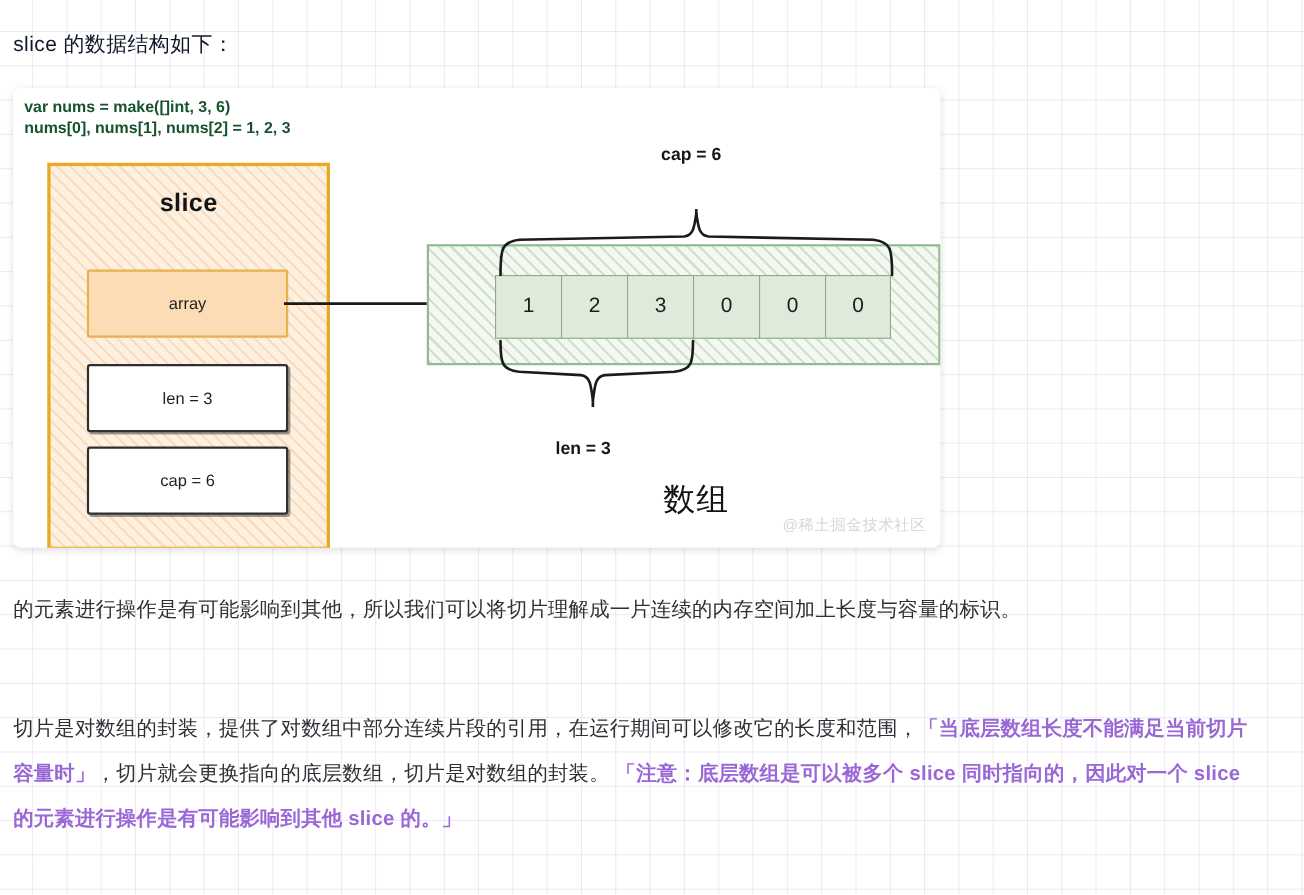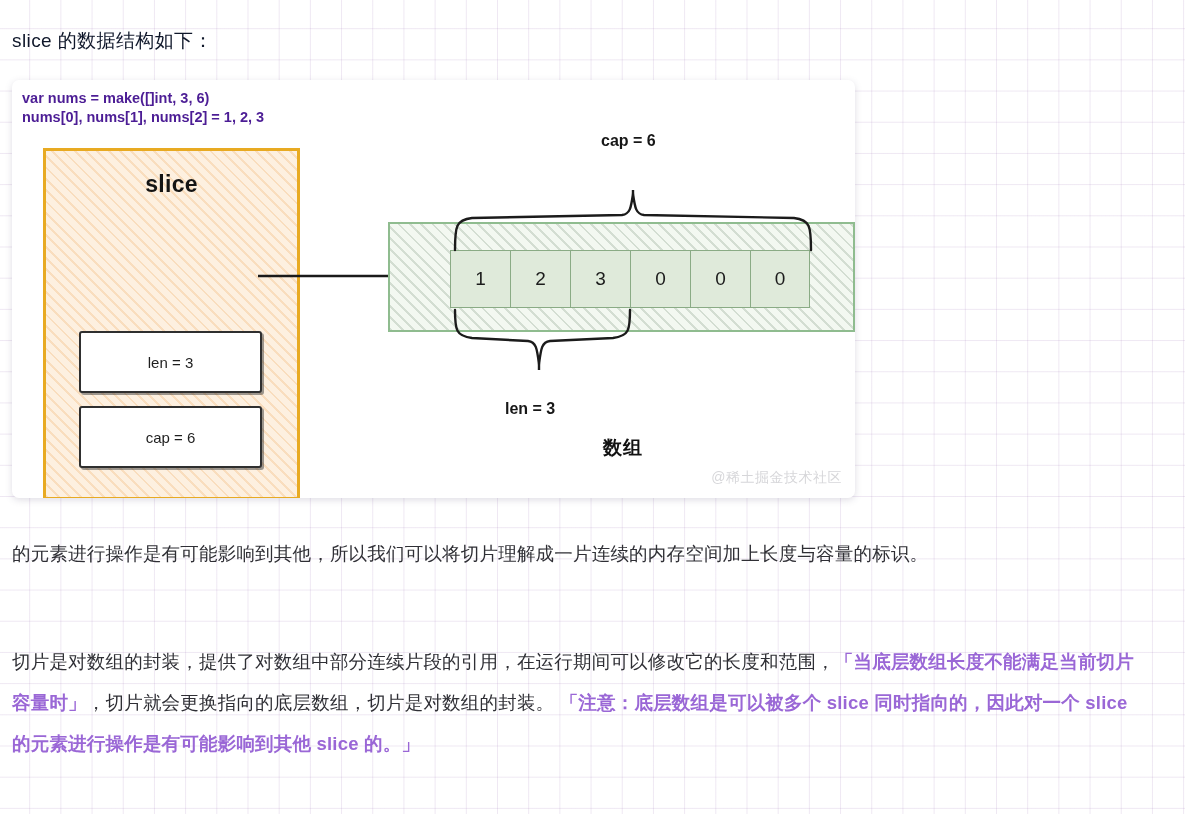"var nums = make([]int, 3," .code-block { color: #4c1d95 -> #14532d }
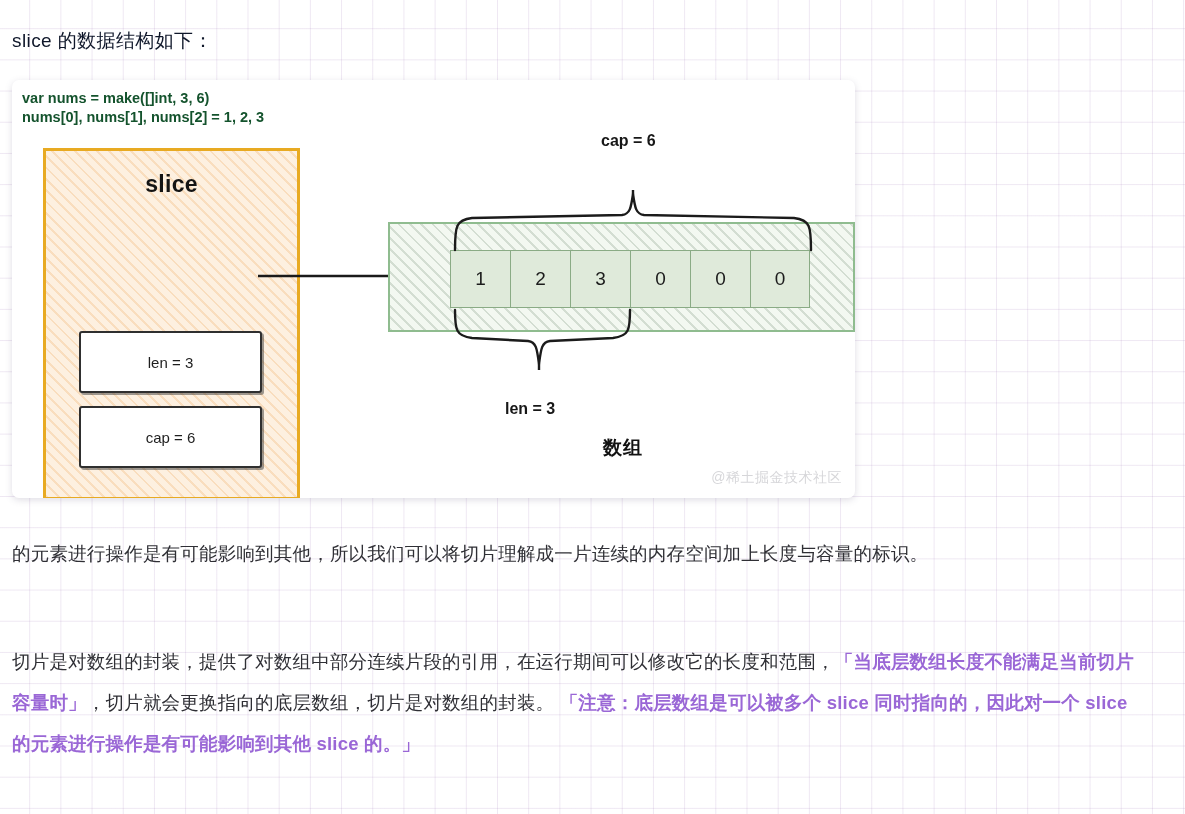"array" div.field { html: none -> <div> <span>array</span> </div> }
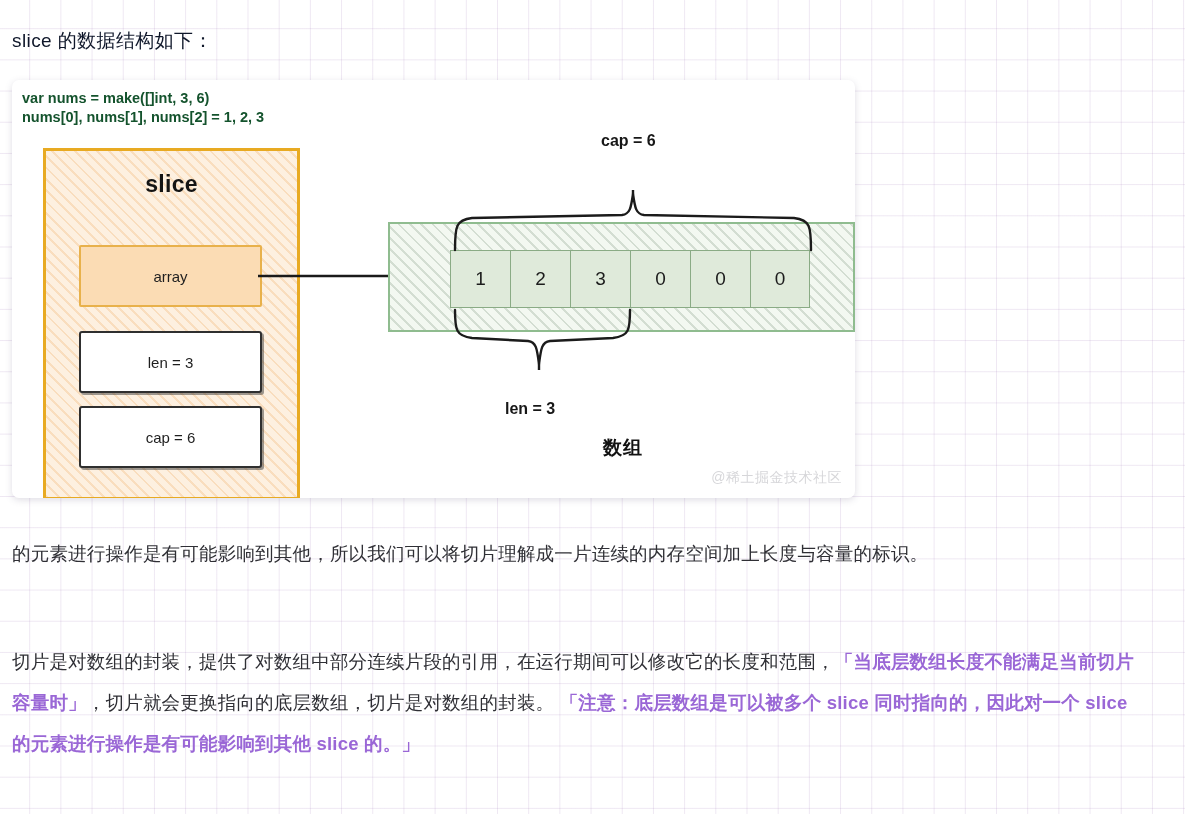"数组" .array-cn-label { font-size: 19px -> 29px; font-weight: bold -> normal }
